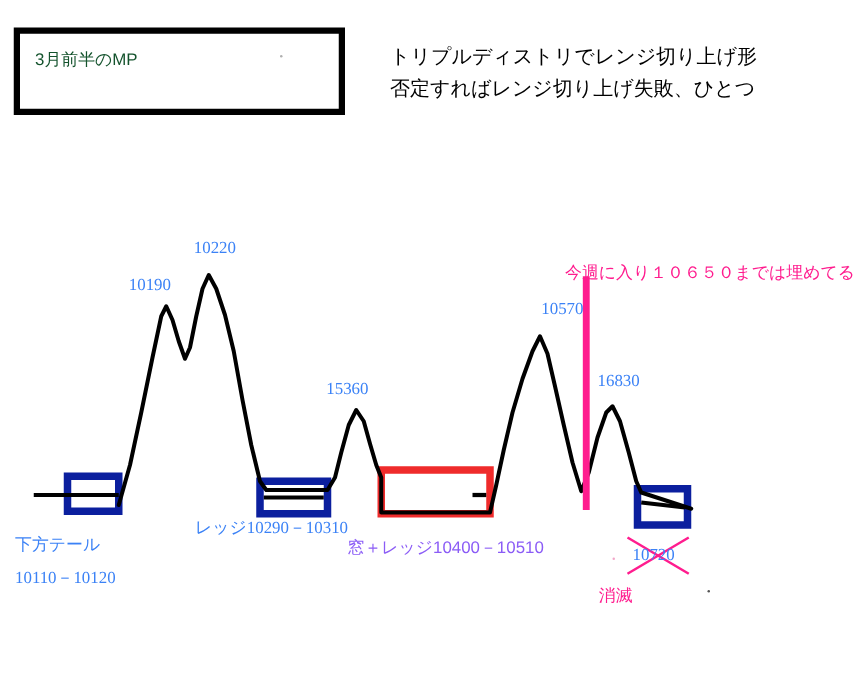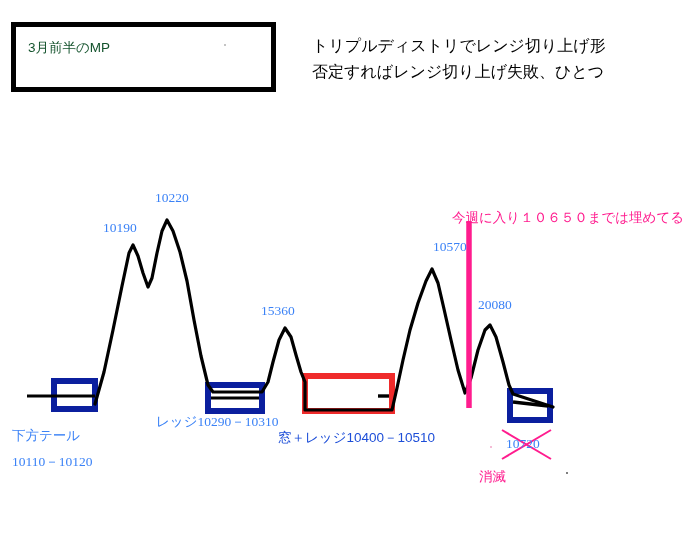"20080" span.lbl { text: 20080 -> 16830 }
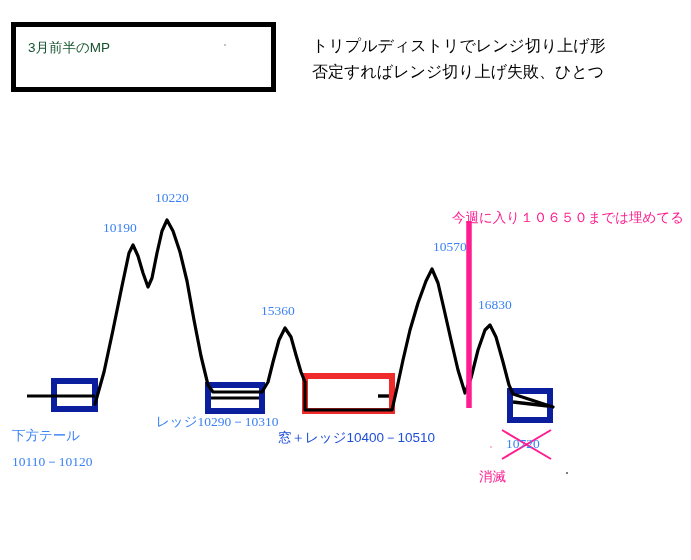"窓＋レッジ10400－10510" .lbl-red { color: #1d4ed8 -> #8b5cf6 }
